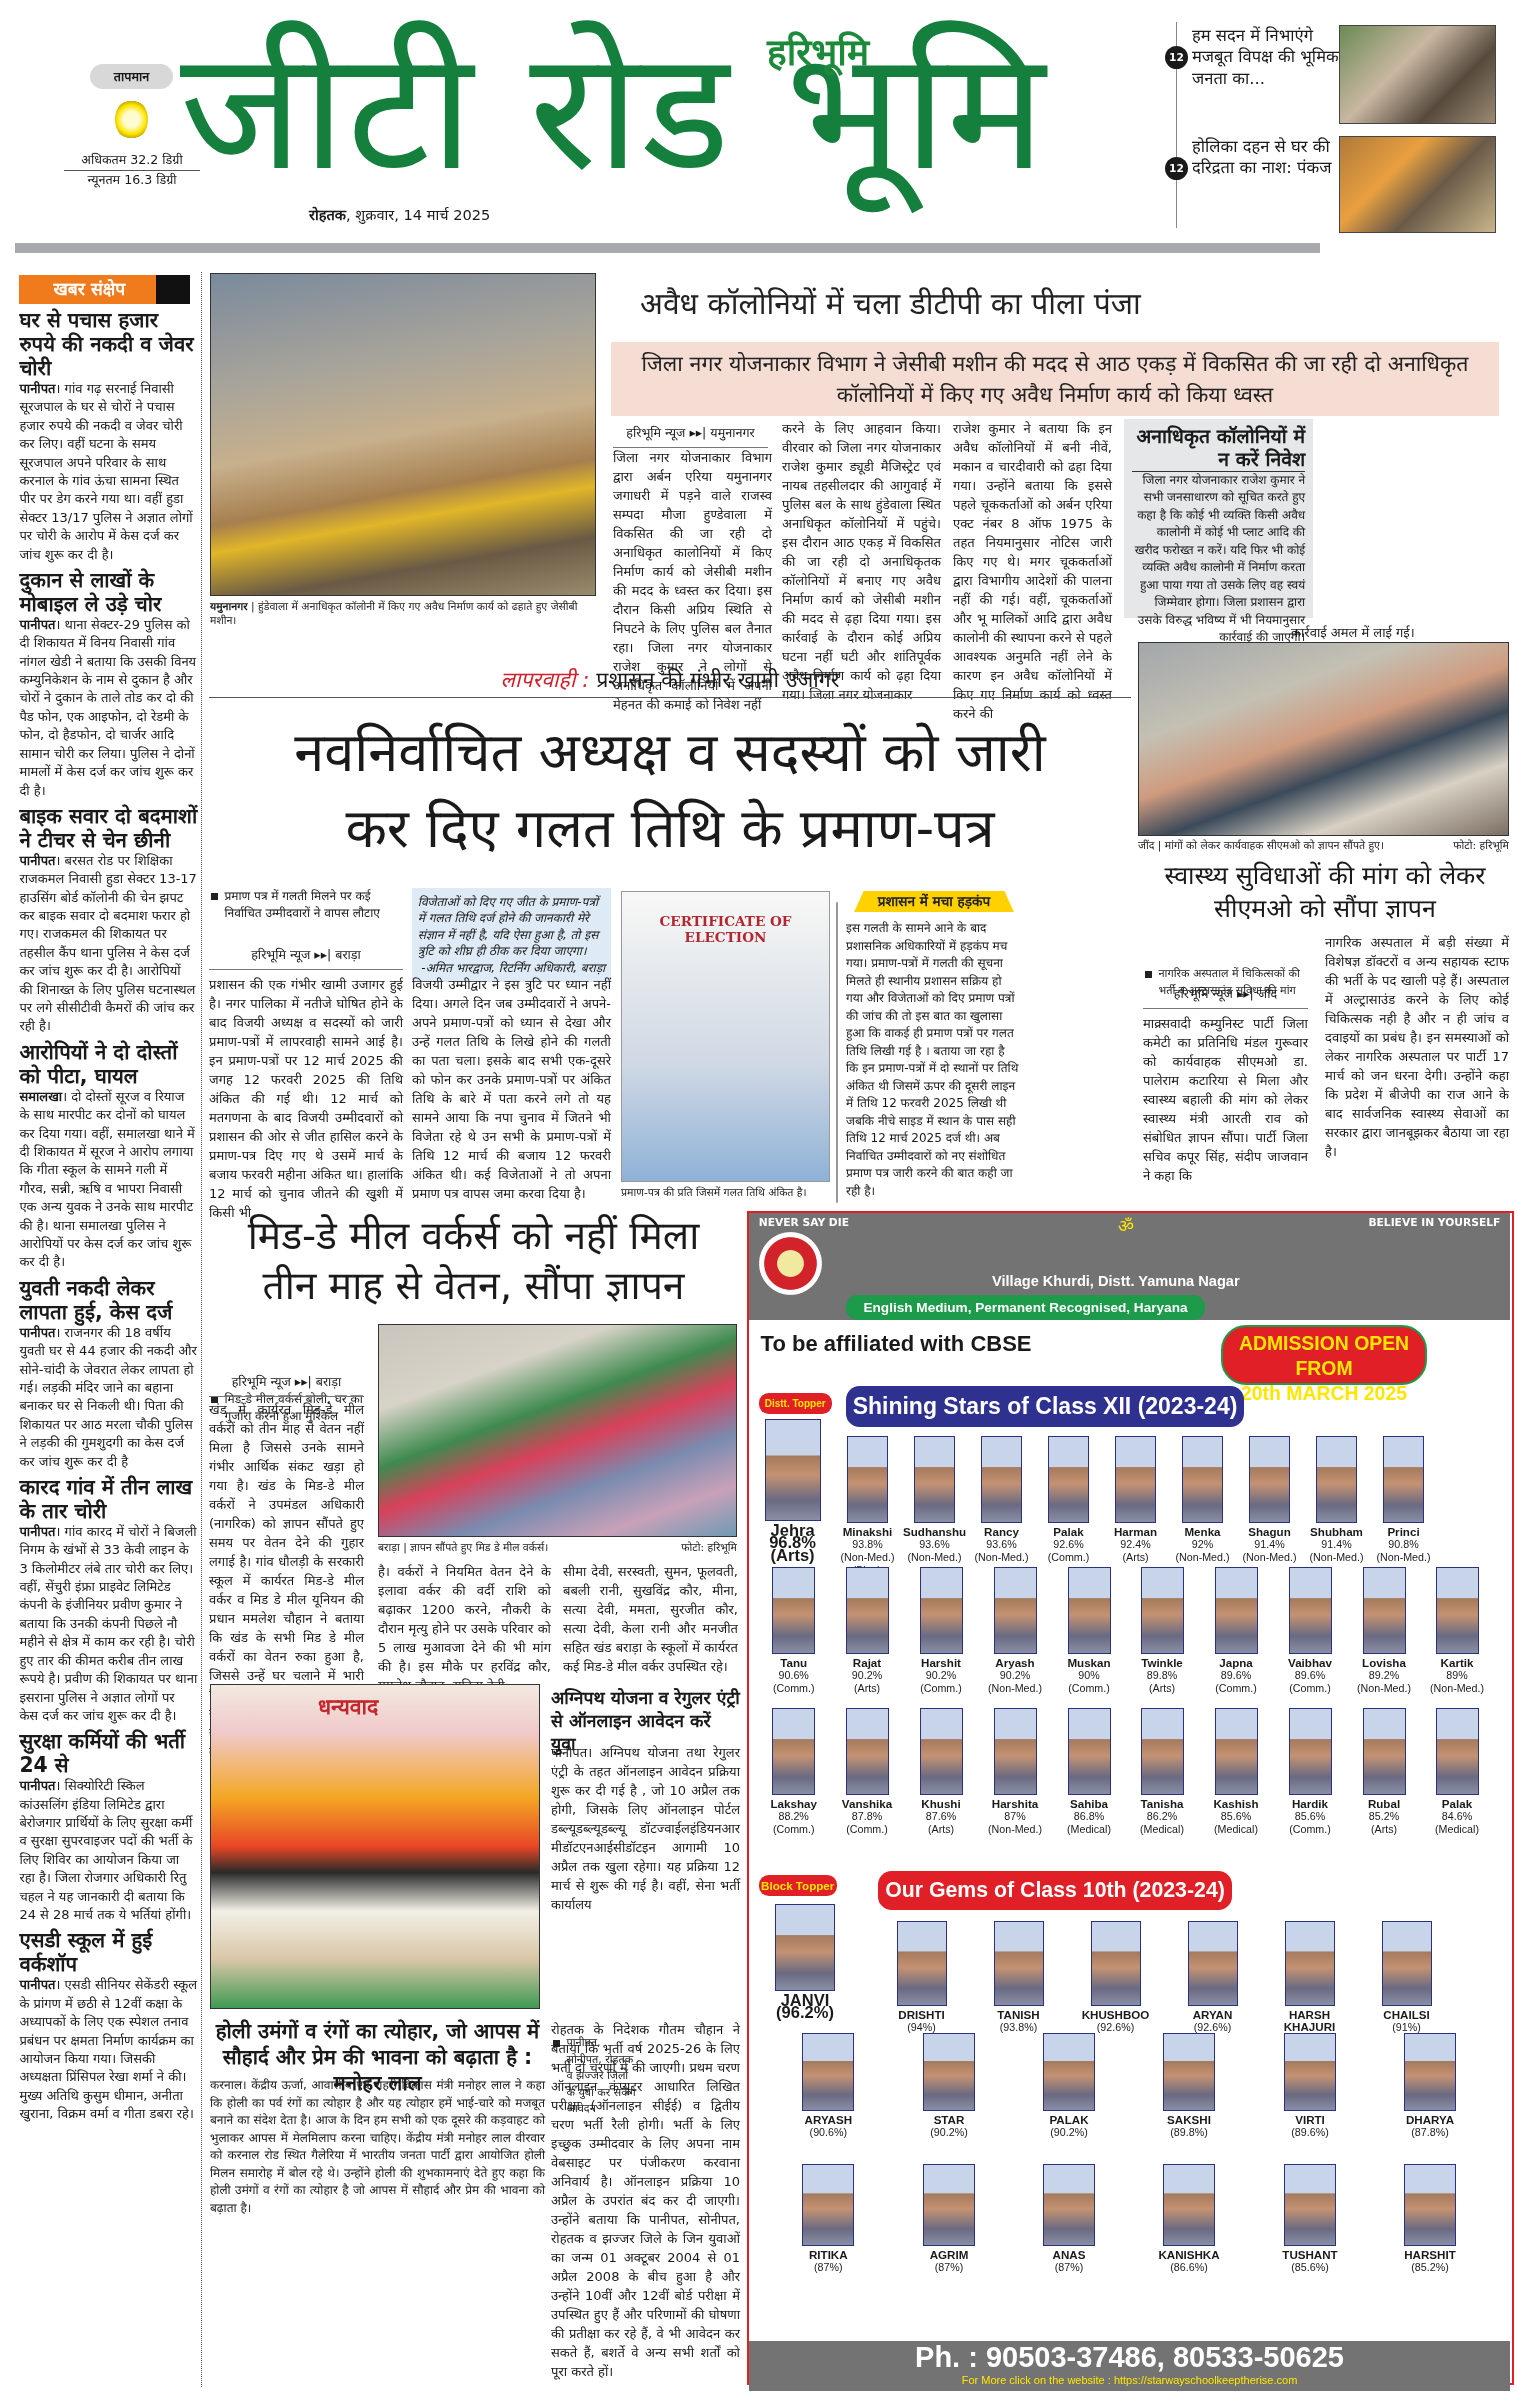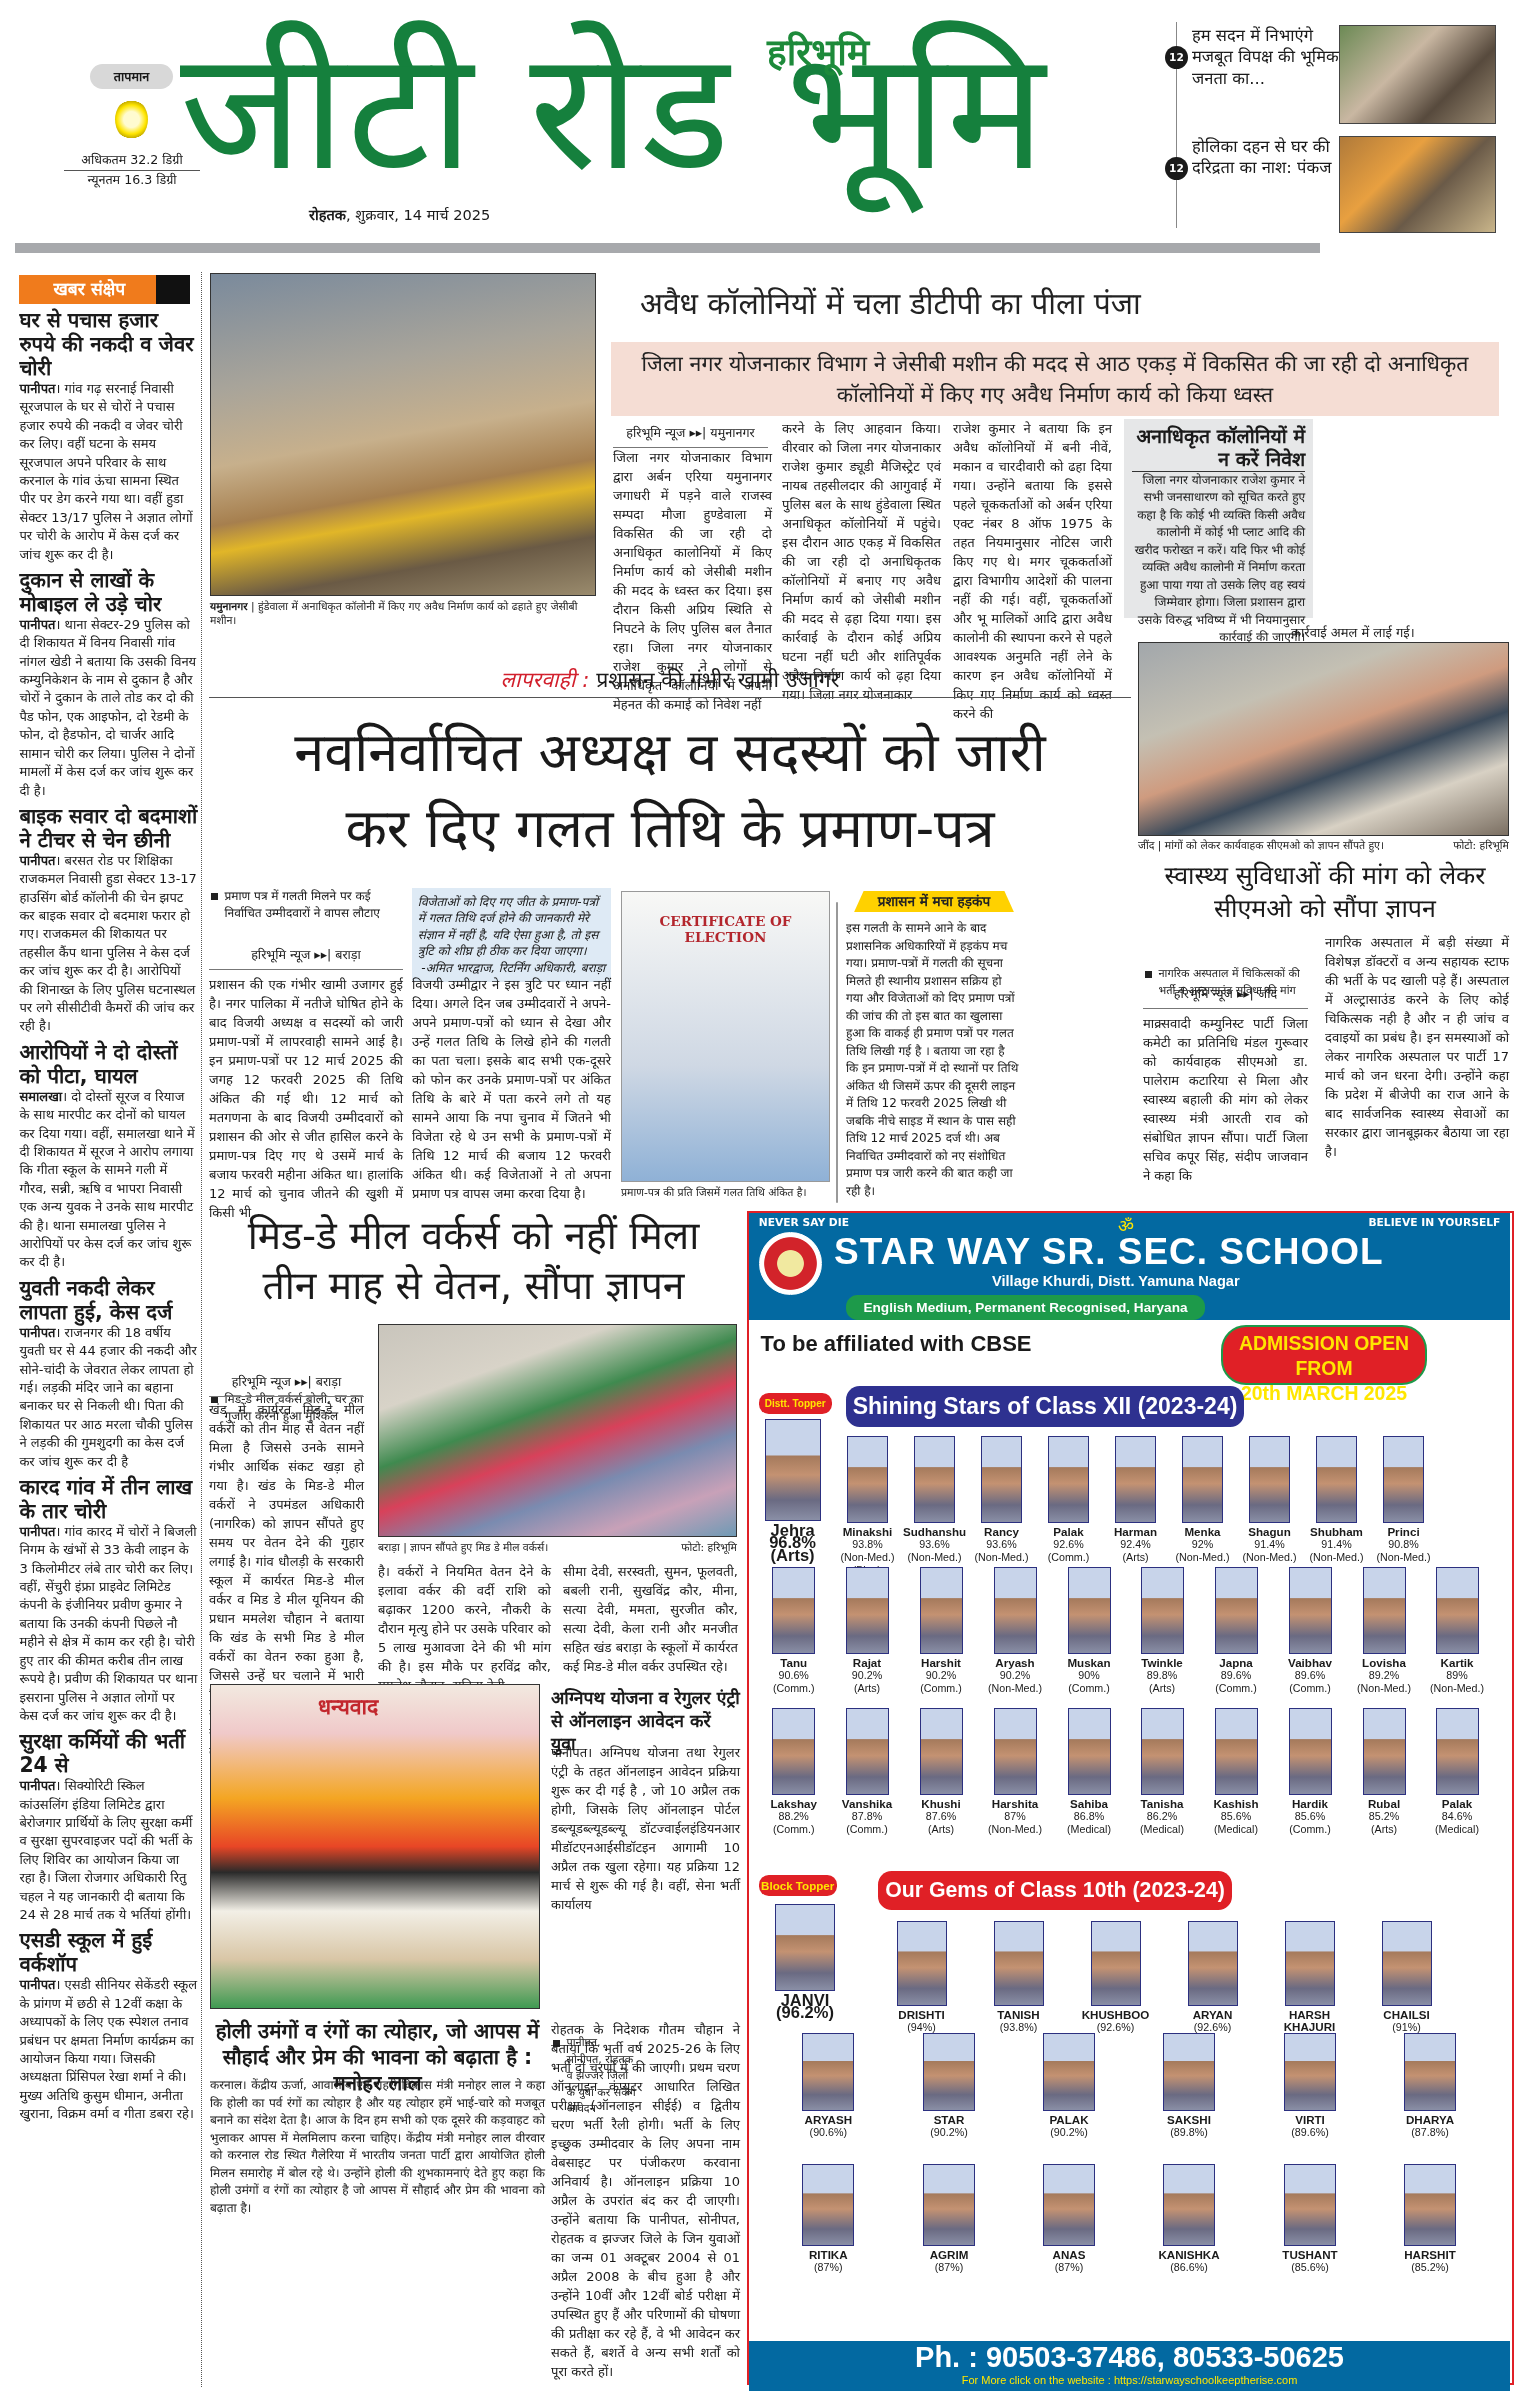"NEVER SAY DIE" .ad-red { background: #0369a1 -> #737373 }
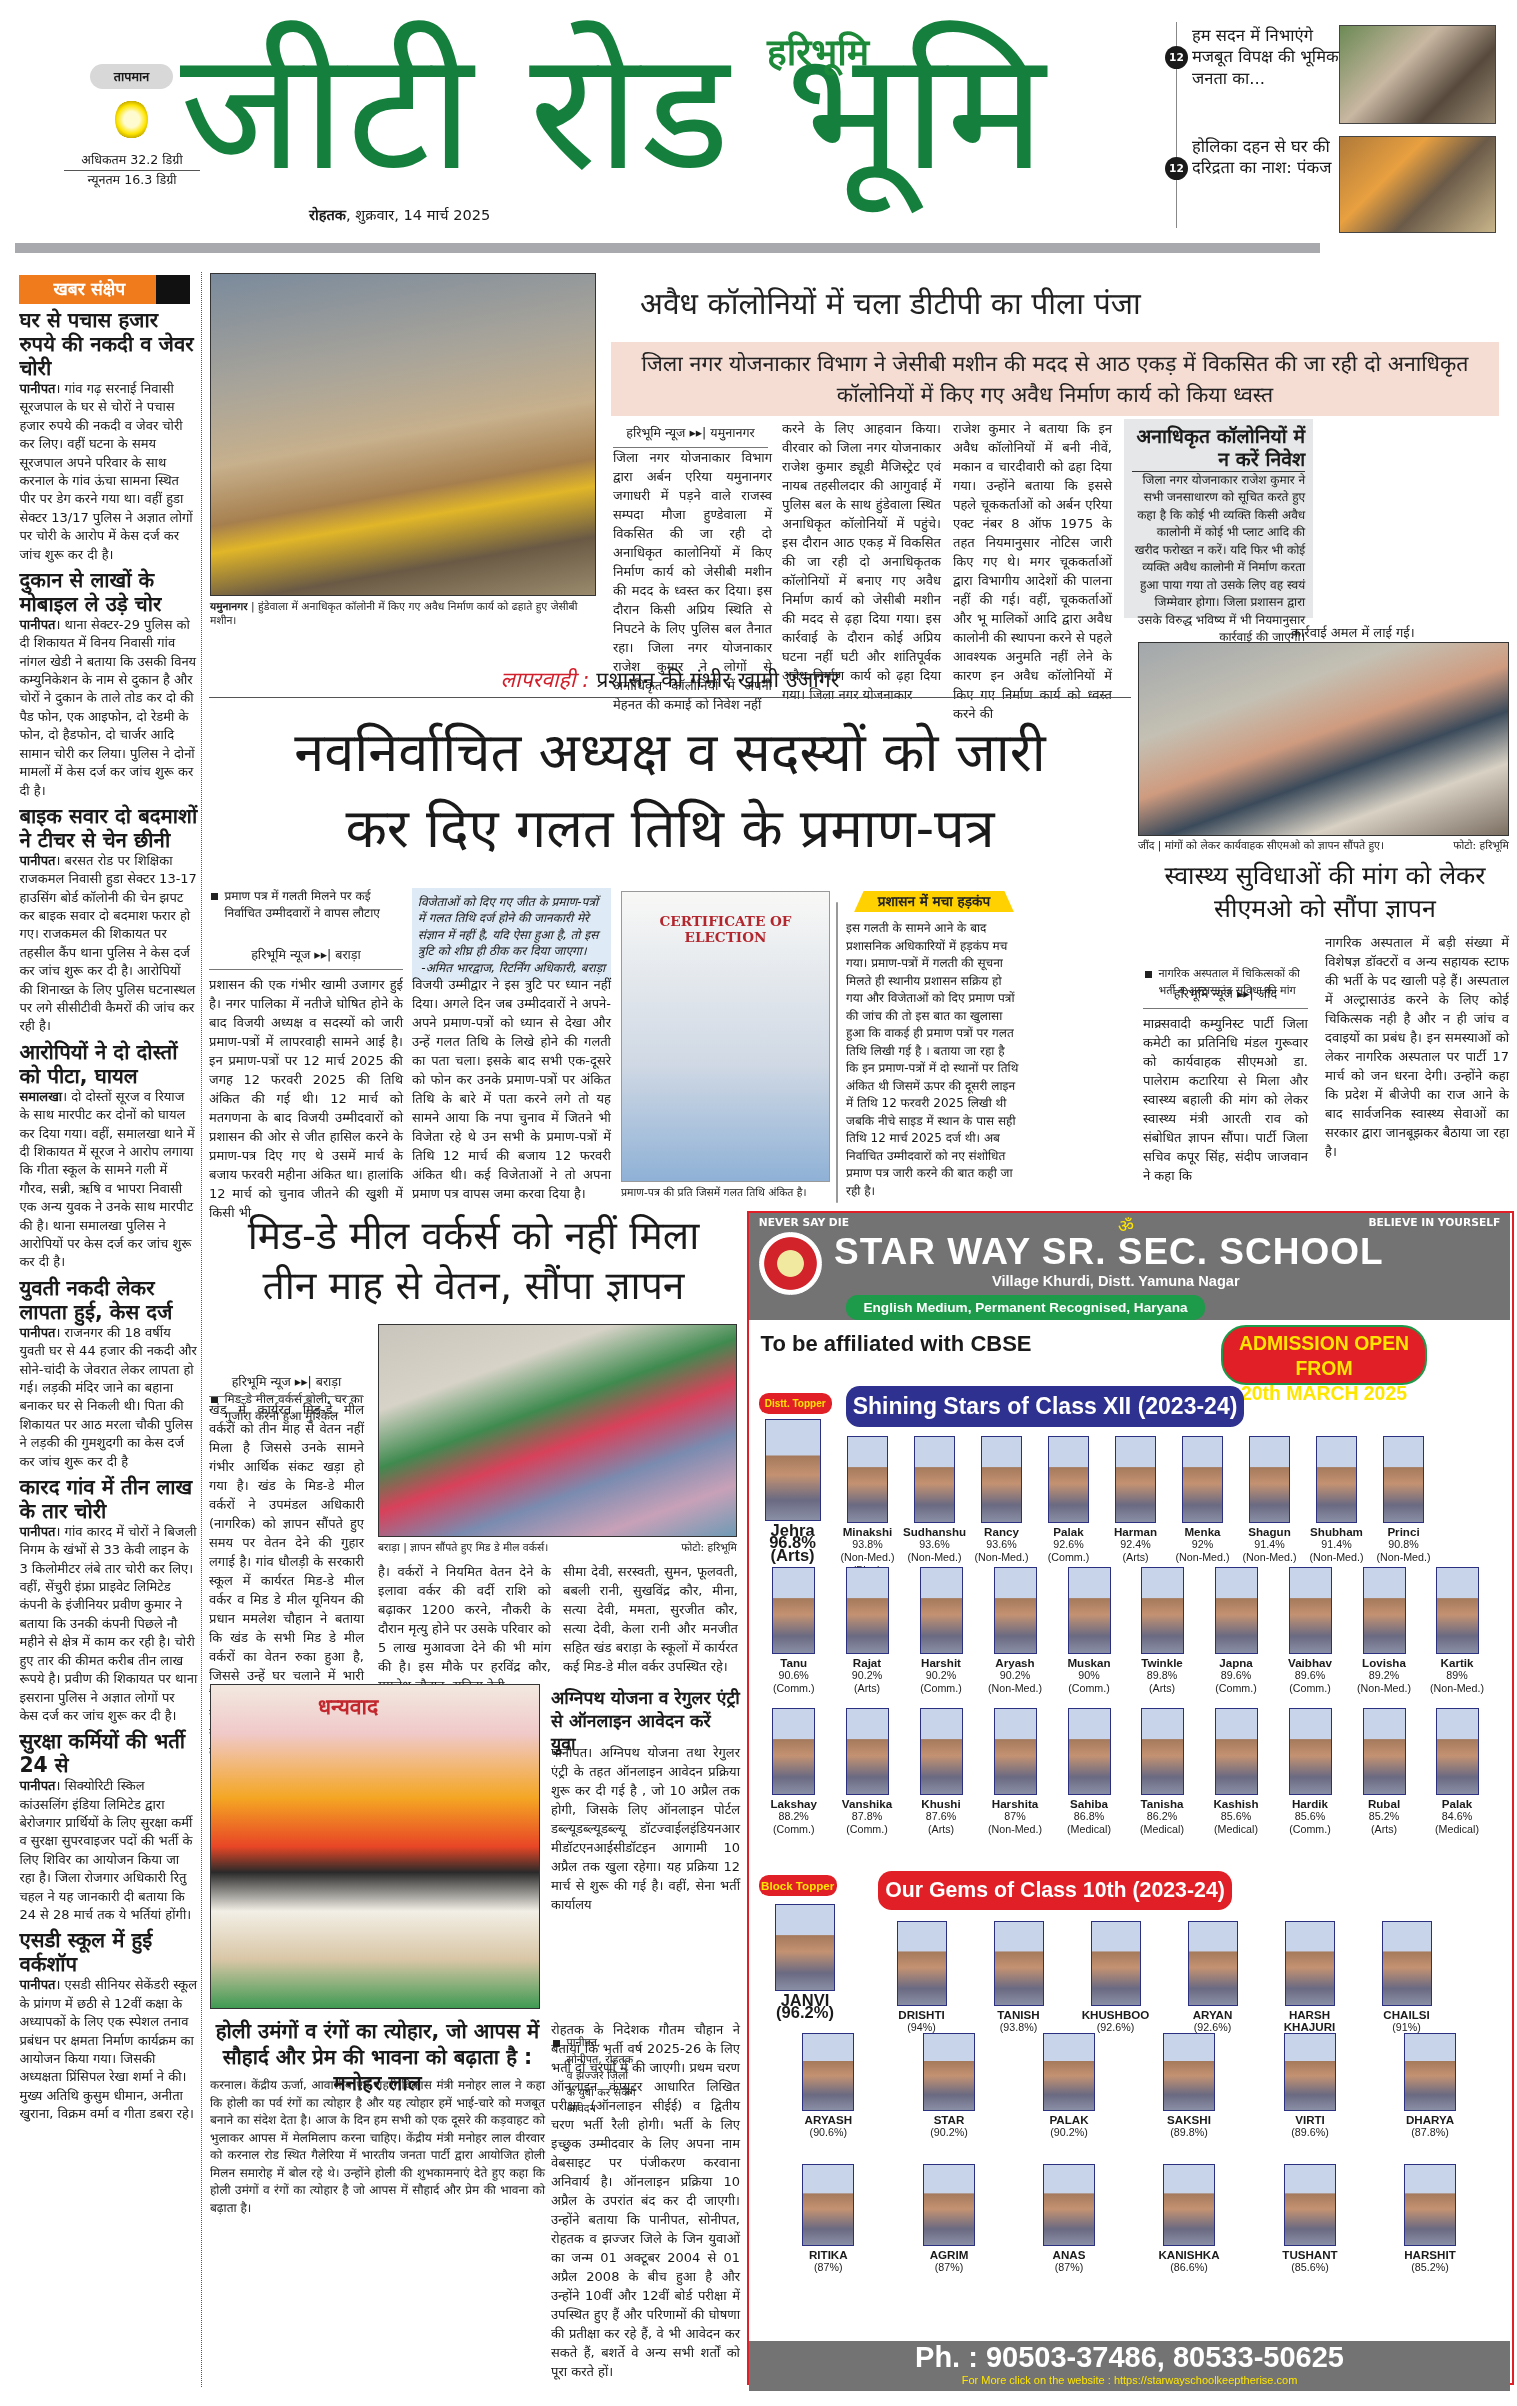"STAR WAY SR. SEC. SCHOOL" div { html: <div>STAR WAY SR. SEC. SCHOOL</div> -> none }
